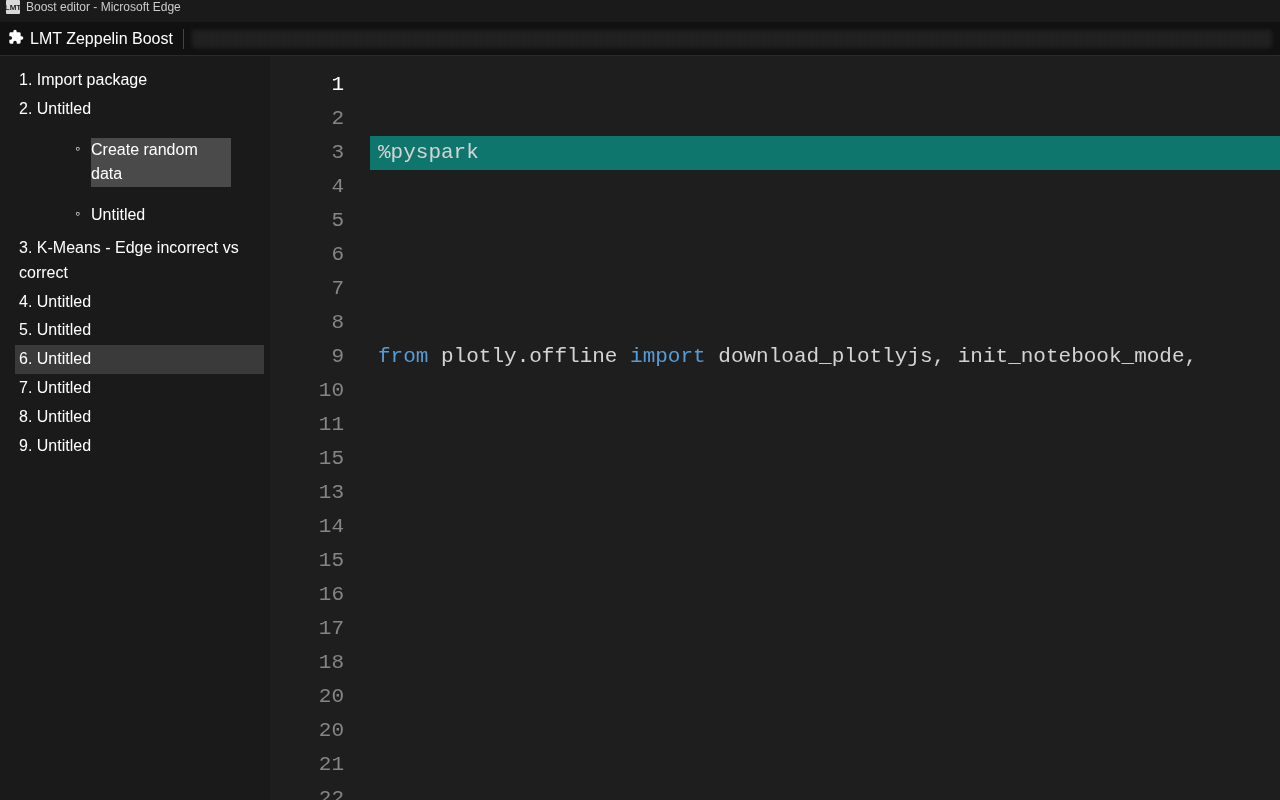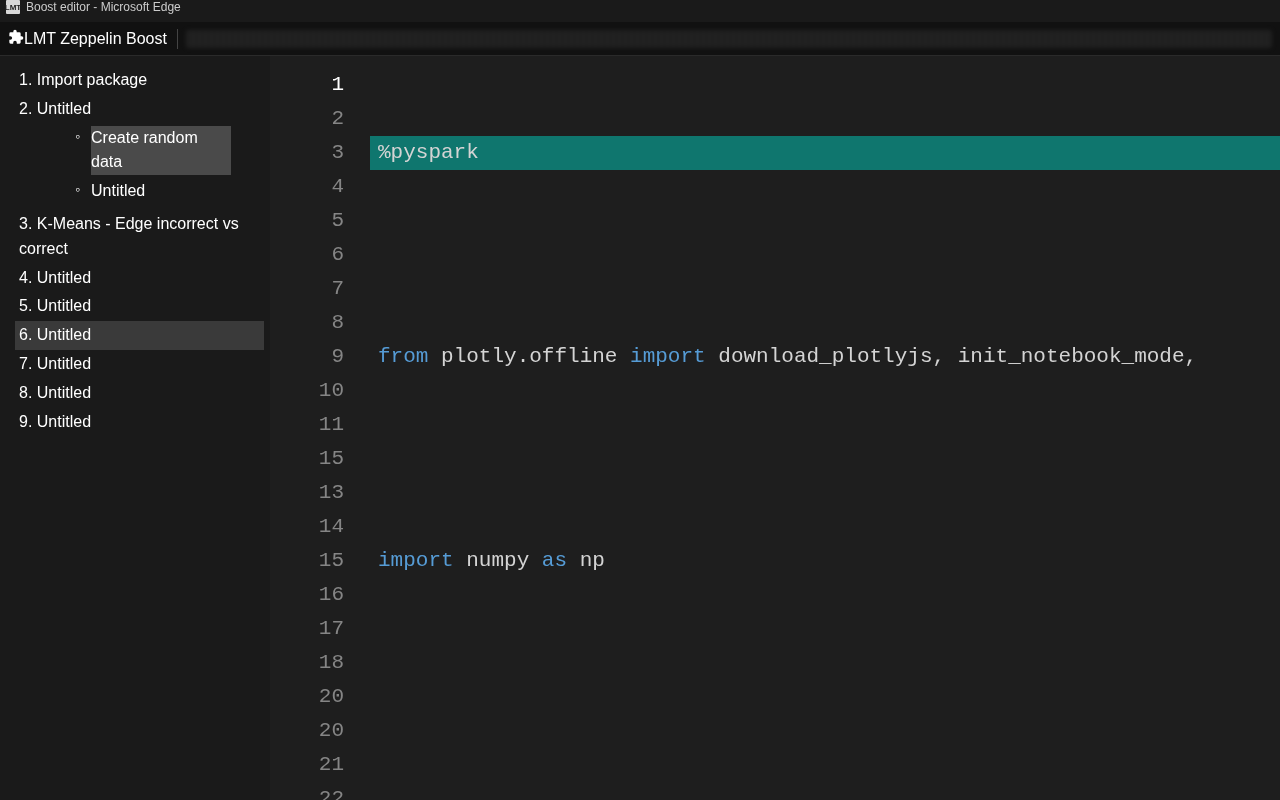"LMT Zeppelin Boost" .toolbar .ext-title { gap: none -> 6px }
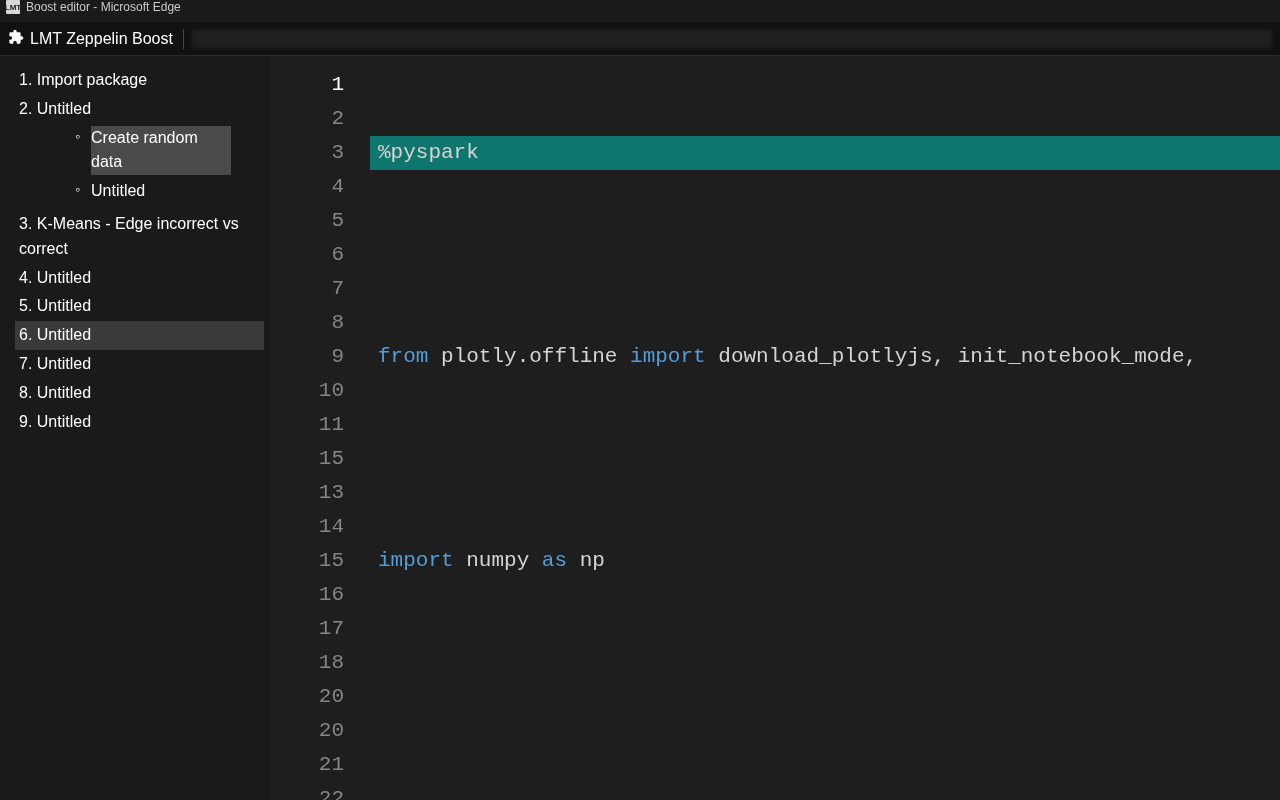"Create random data" .sidebar ul.sub li { margin-top: none -> 12px }
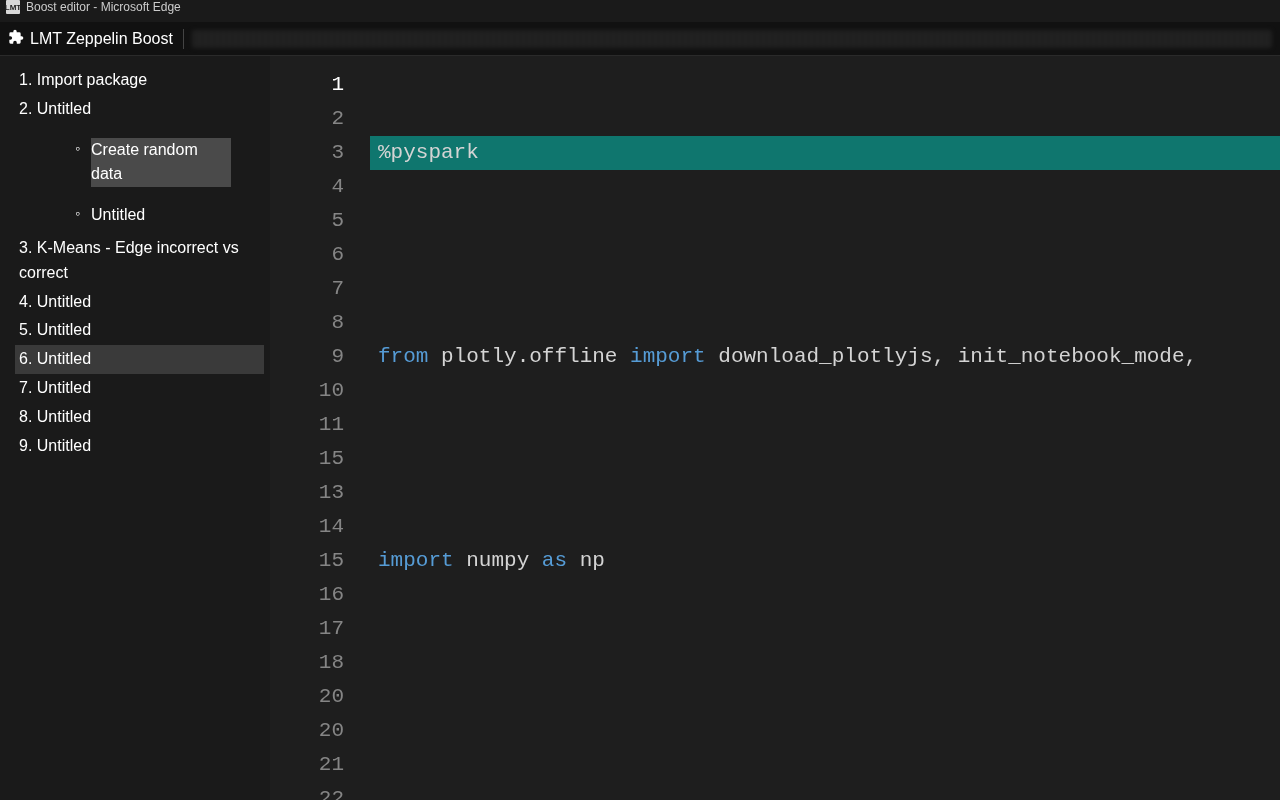"import numpy as np" div.code-row { html: <div><span>import</span><span> numpy </span><span>as</span><span> np</span></div> -> none }
